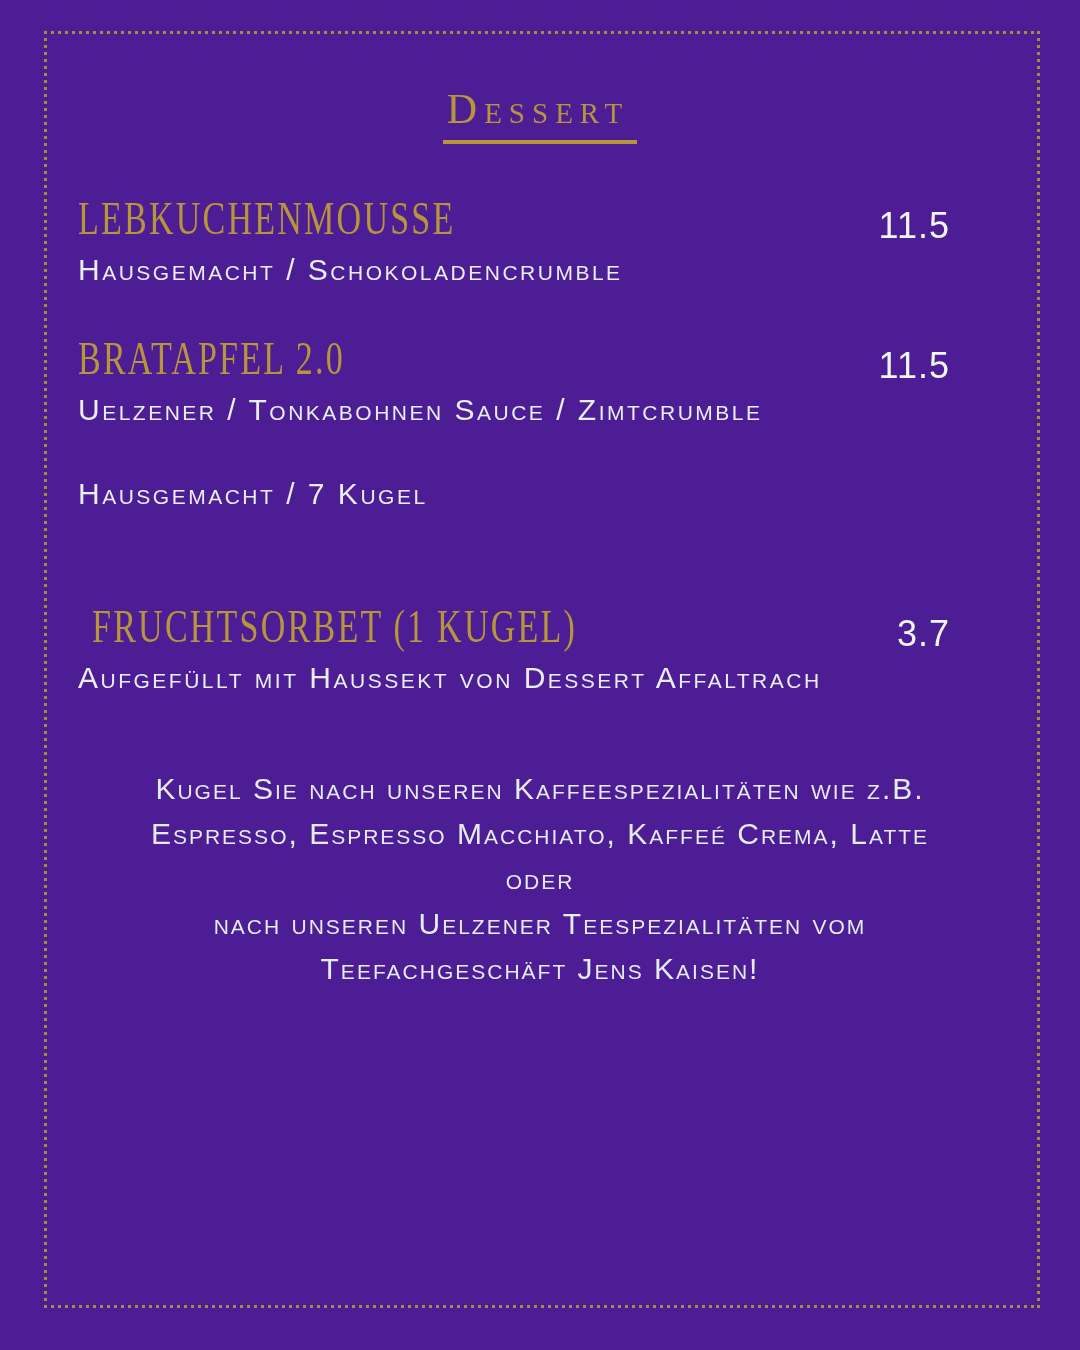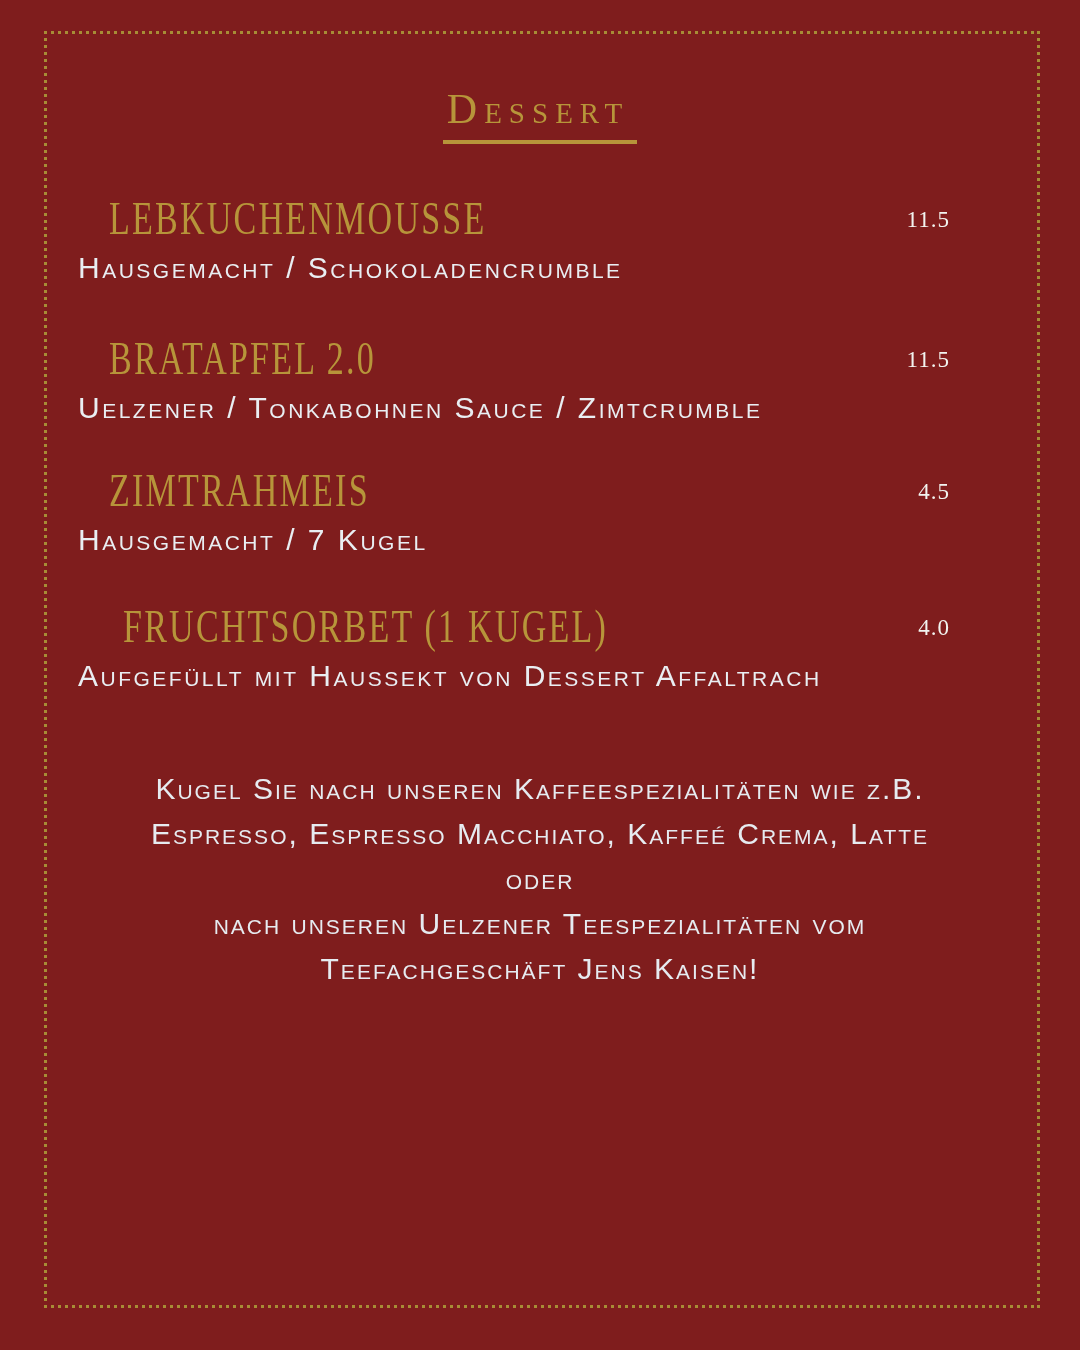"Dessert" .page { background: #7f1d1d -> #4c1d95 }
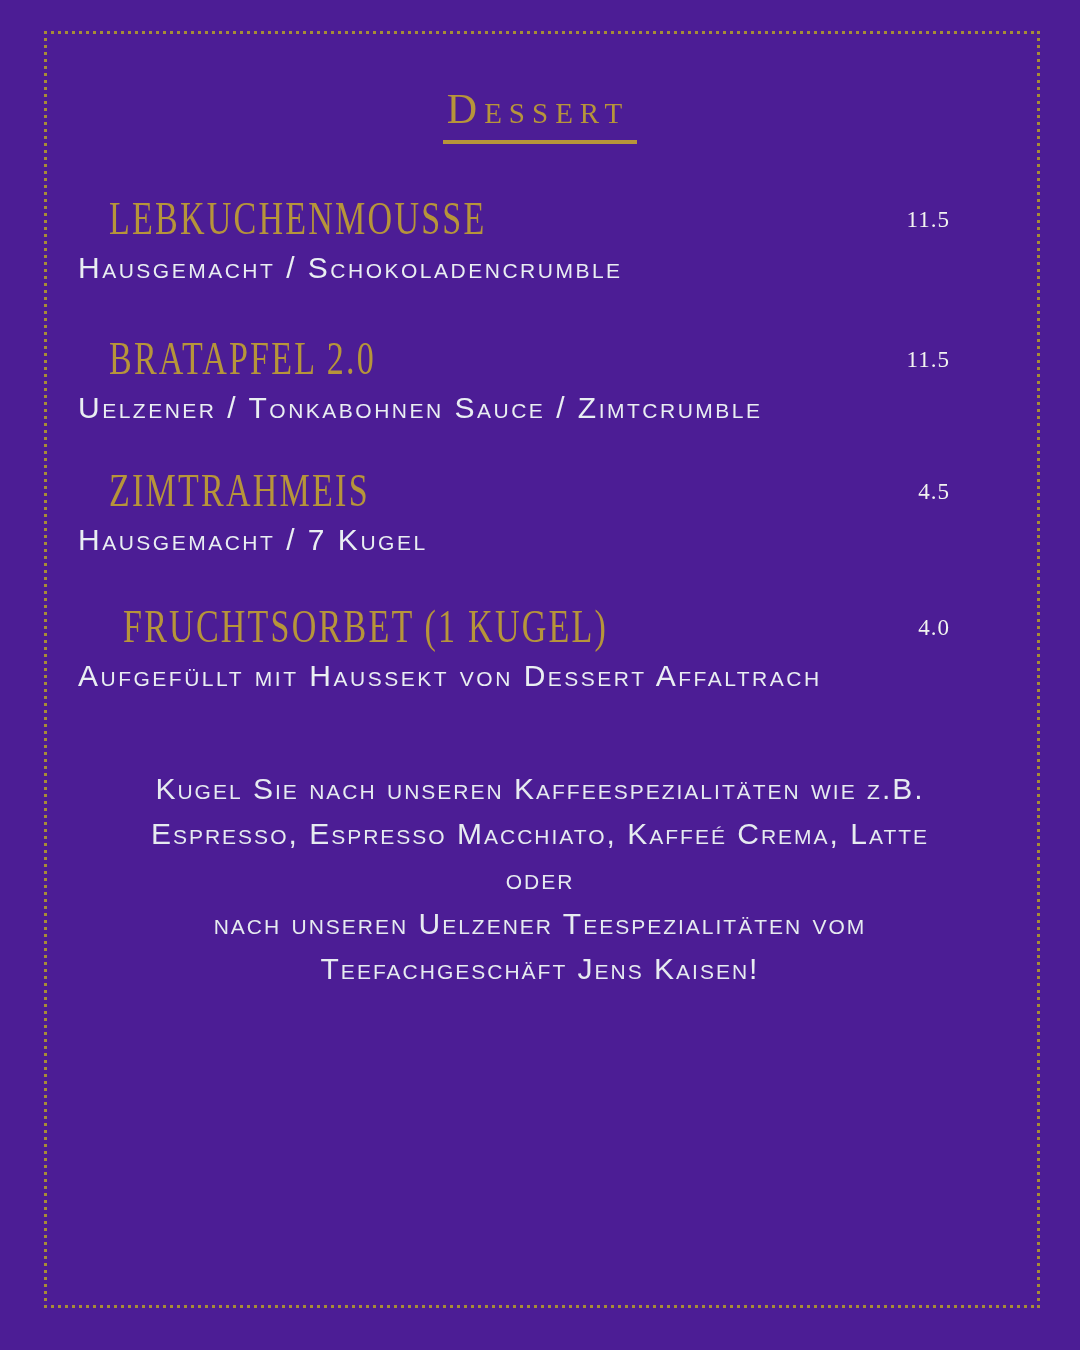"LEBKUCHENMOUSSE" .item-row { margin-left: 31px -> none }
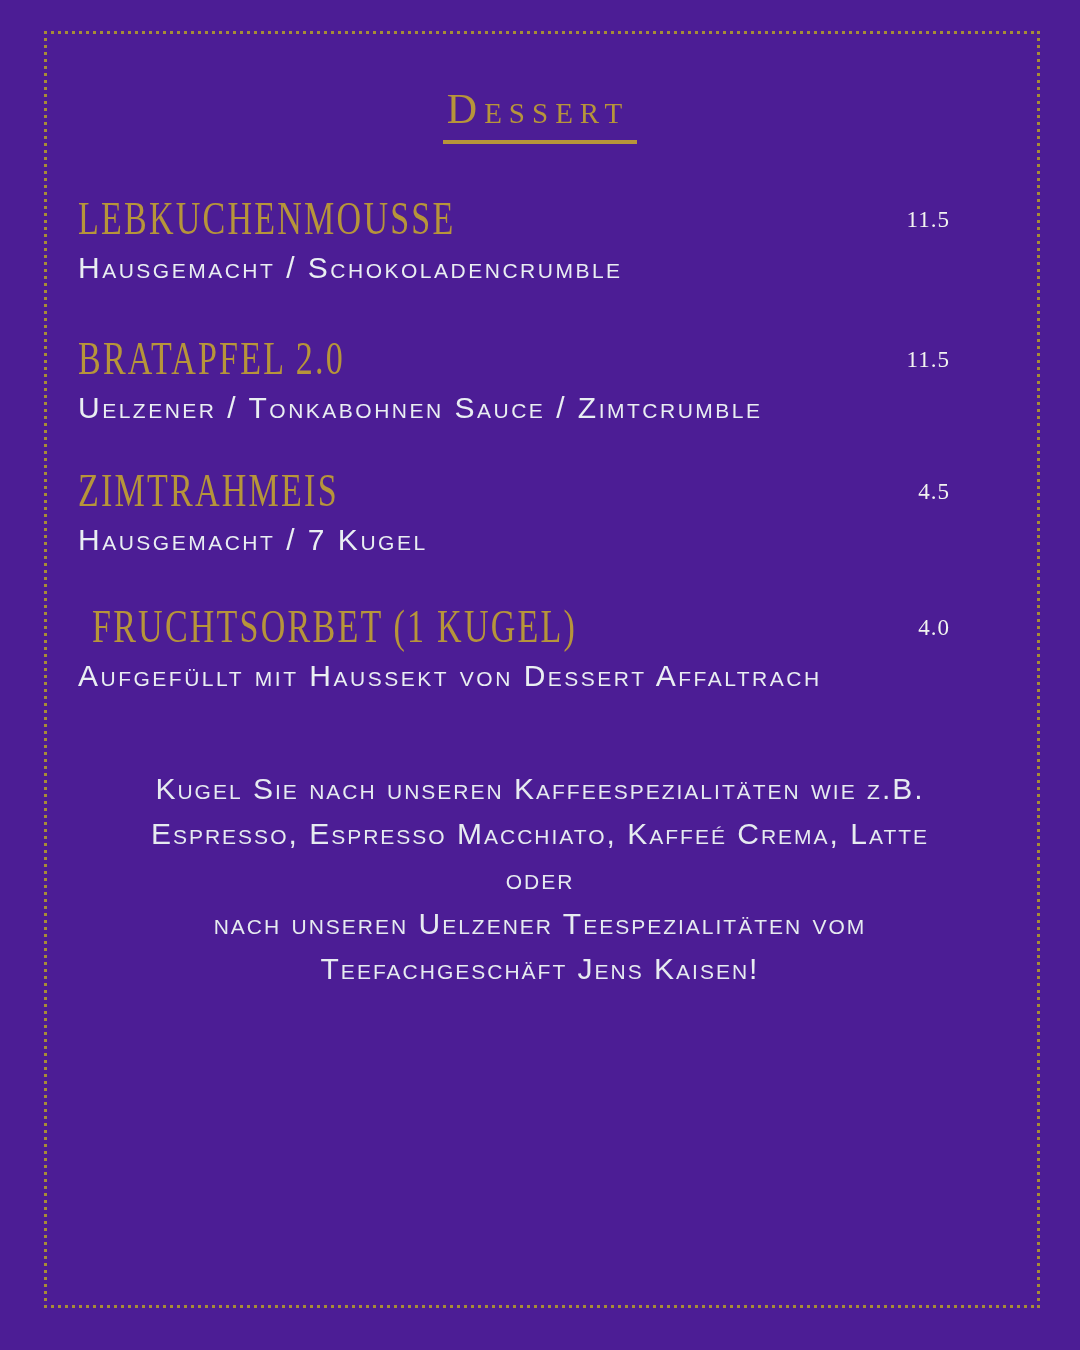"11.5" .item-price { font-family: Liberation Serif, serif -> Liberation Sans, sans-serif; font-size: 23px -> 36px }
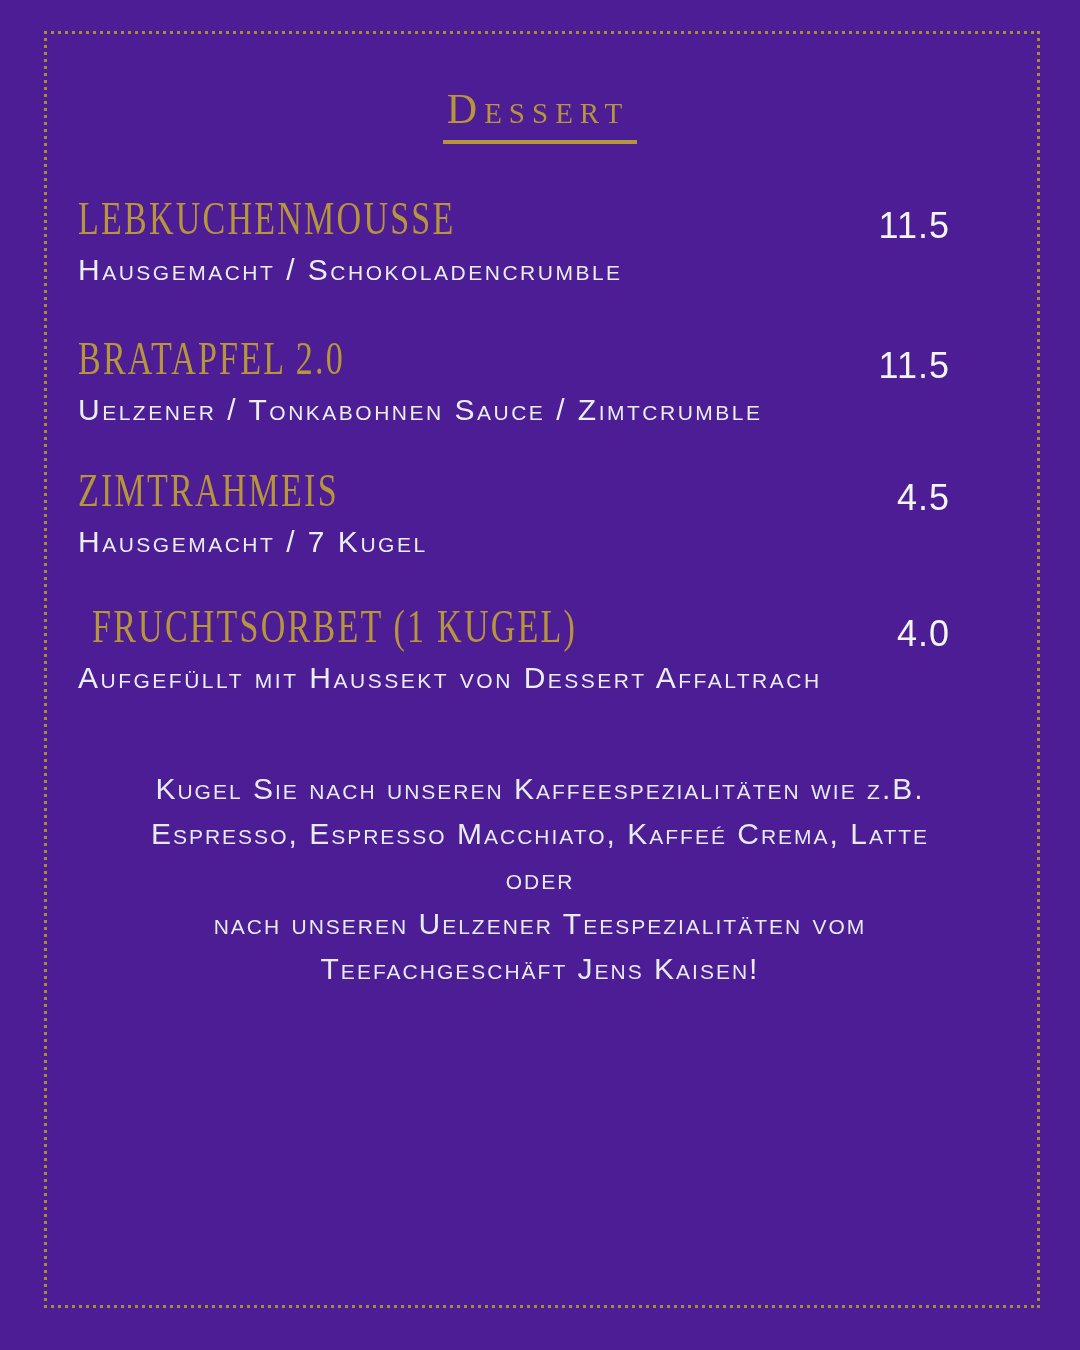"ZIMTRAHMEIS" div.item-row { html: <div> <span>ZIMTRAHMEIS</span> <span>4.5</span> </div> -> none }
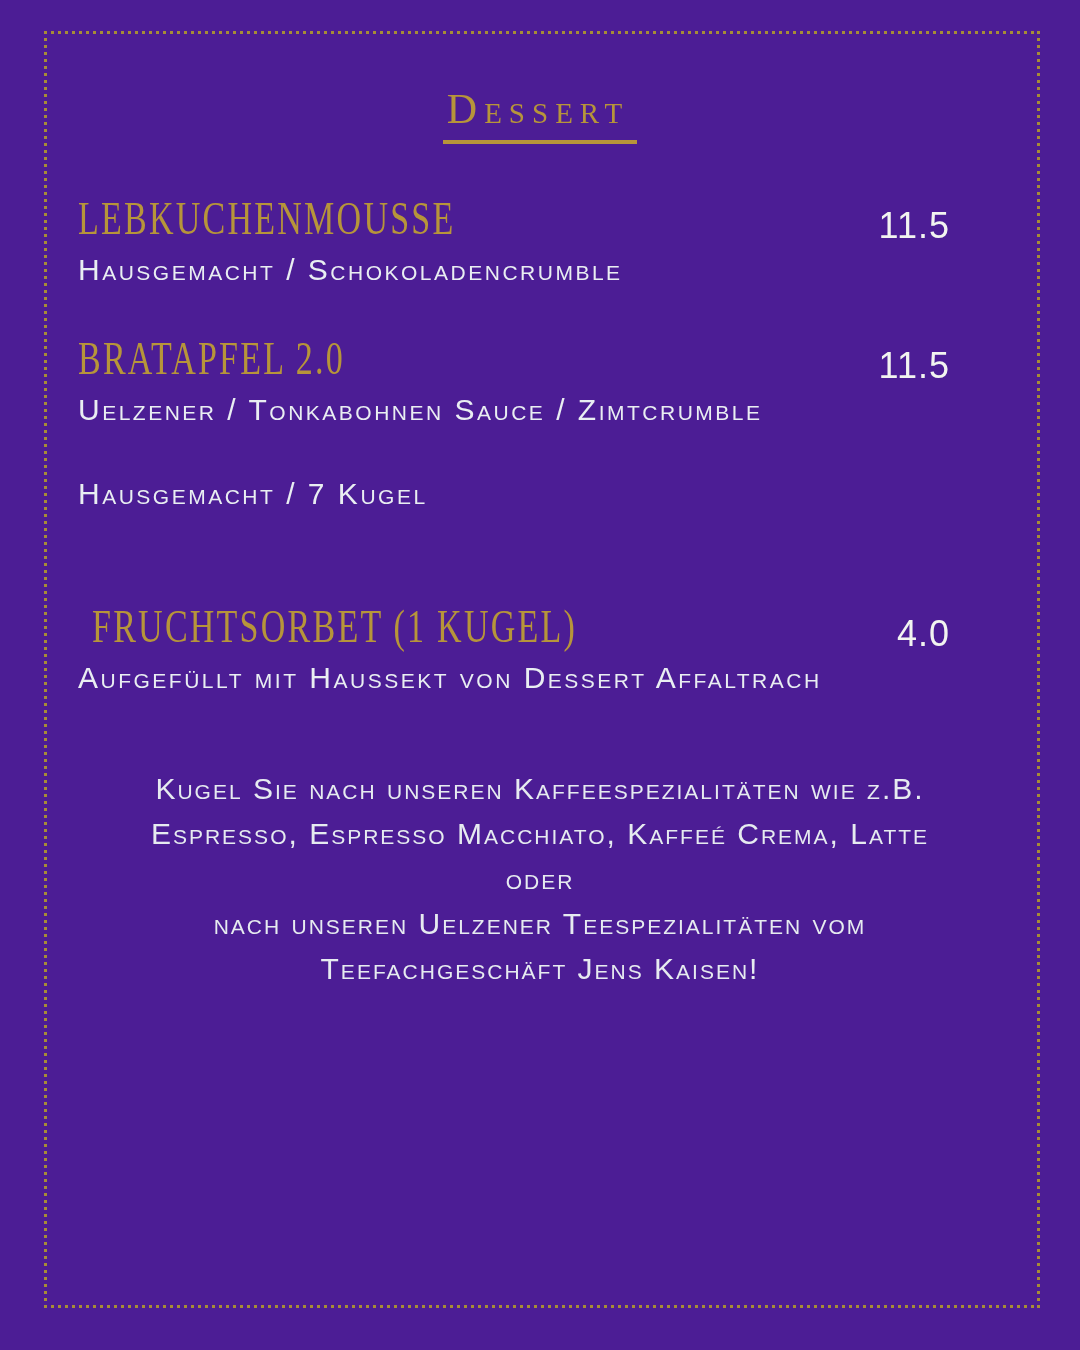"4.0" span.item-price { text: 4.0 -> 3.7 }
